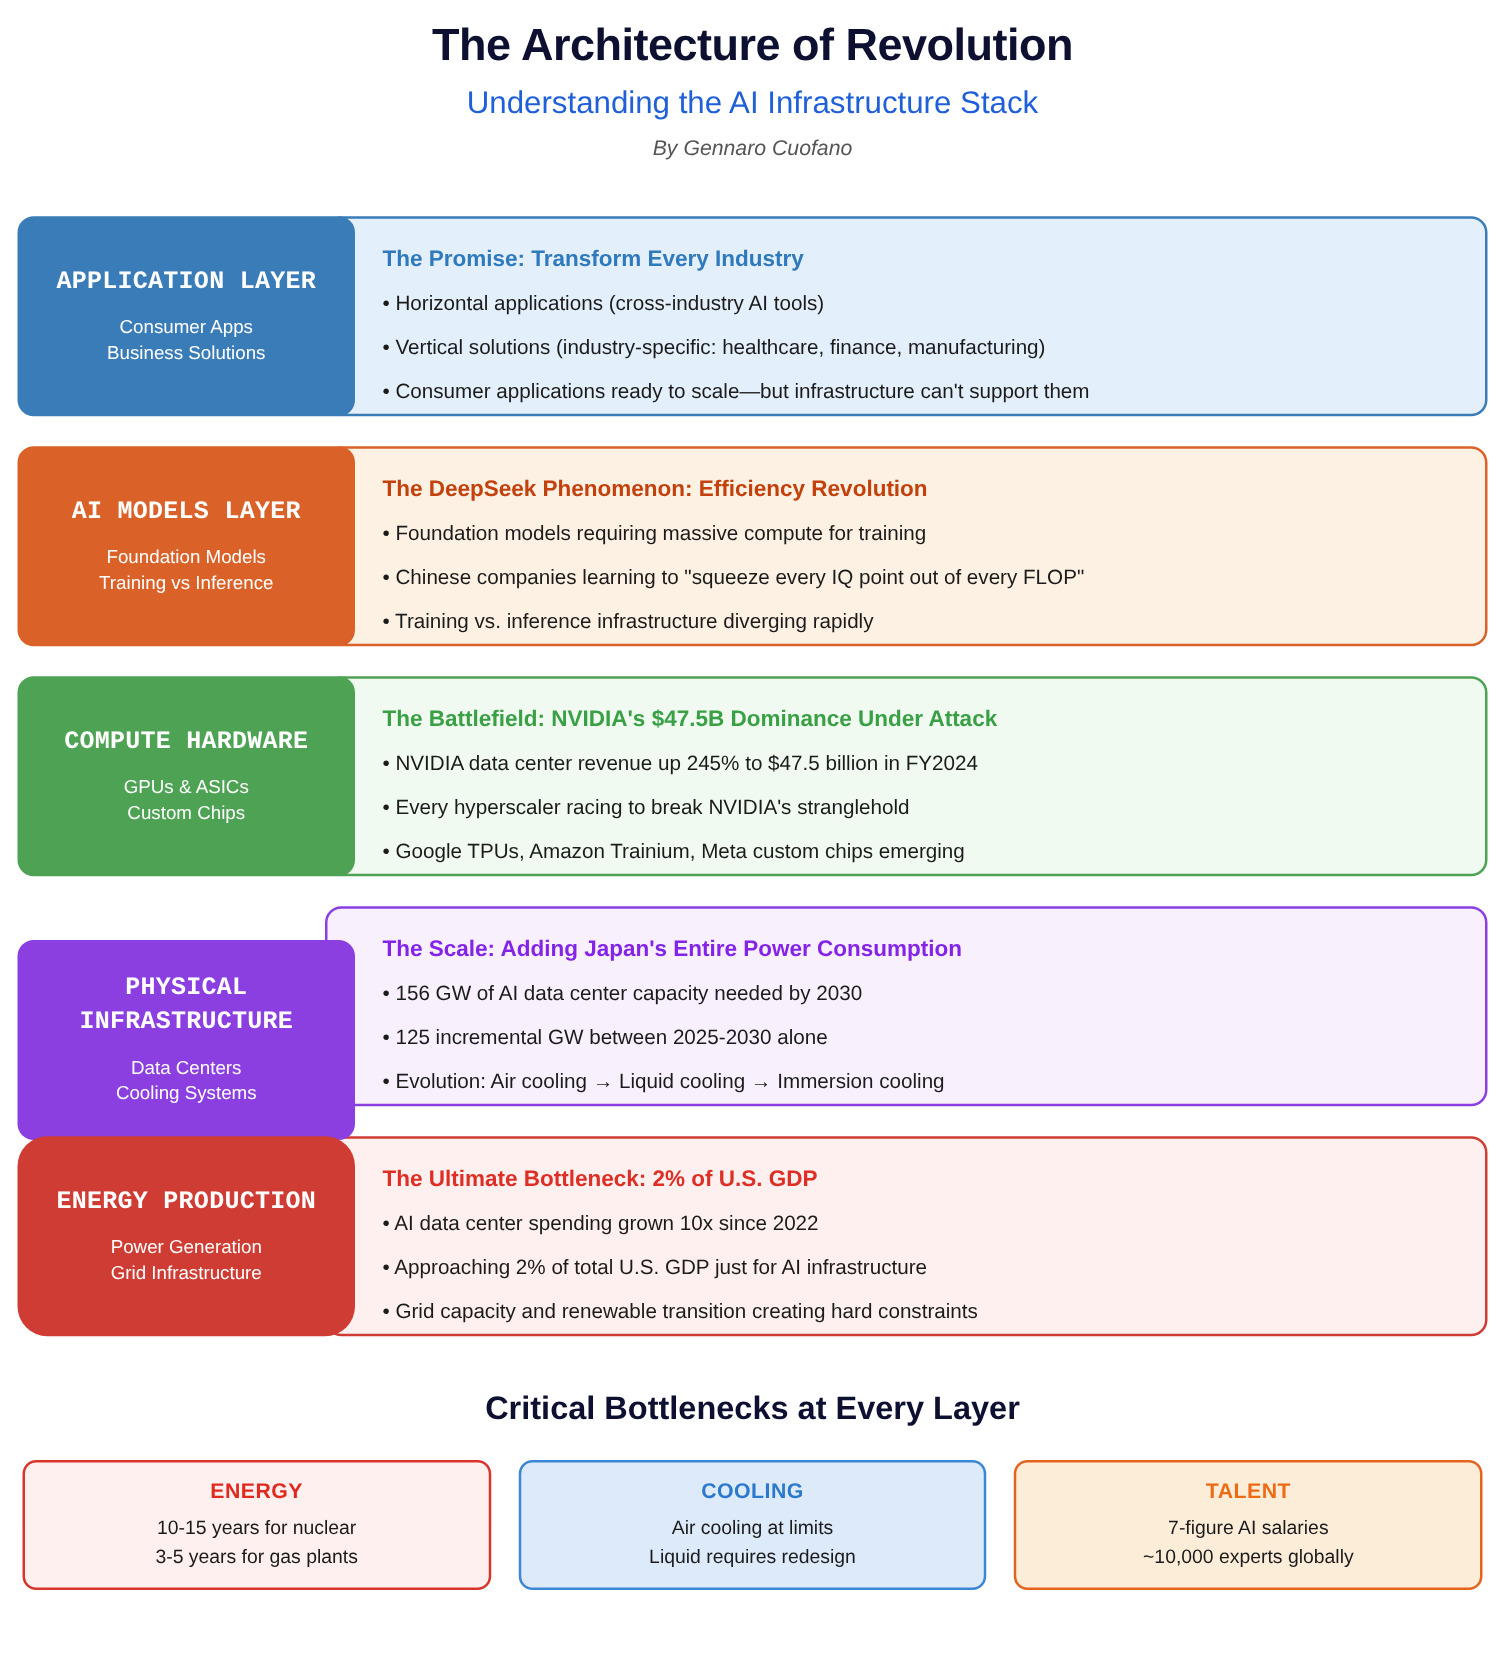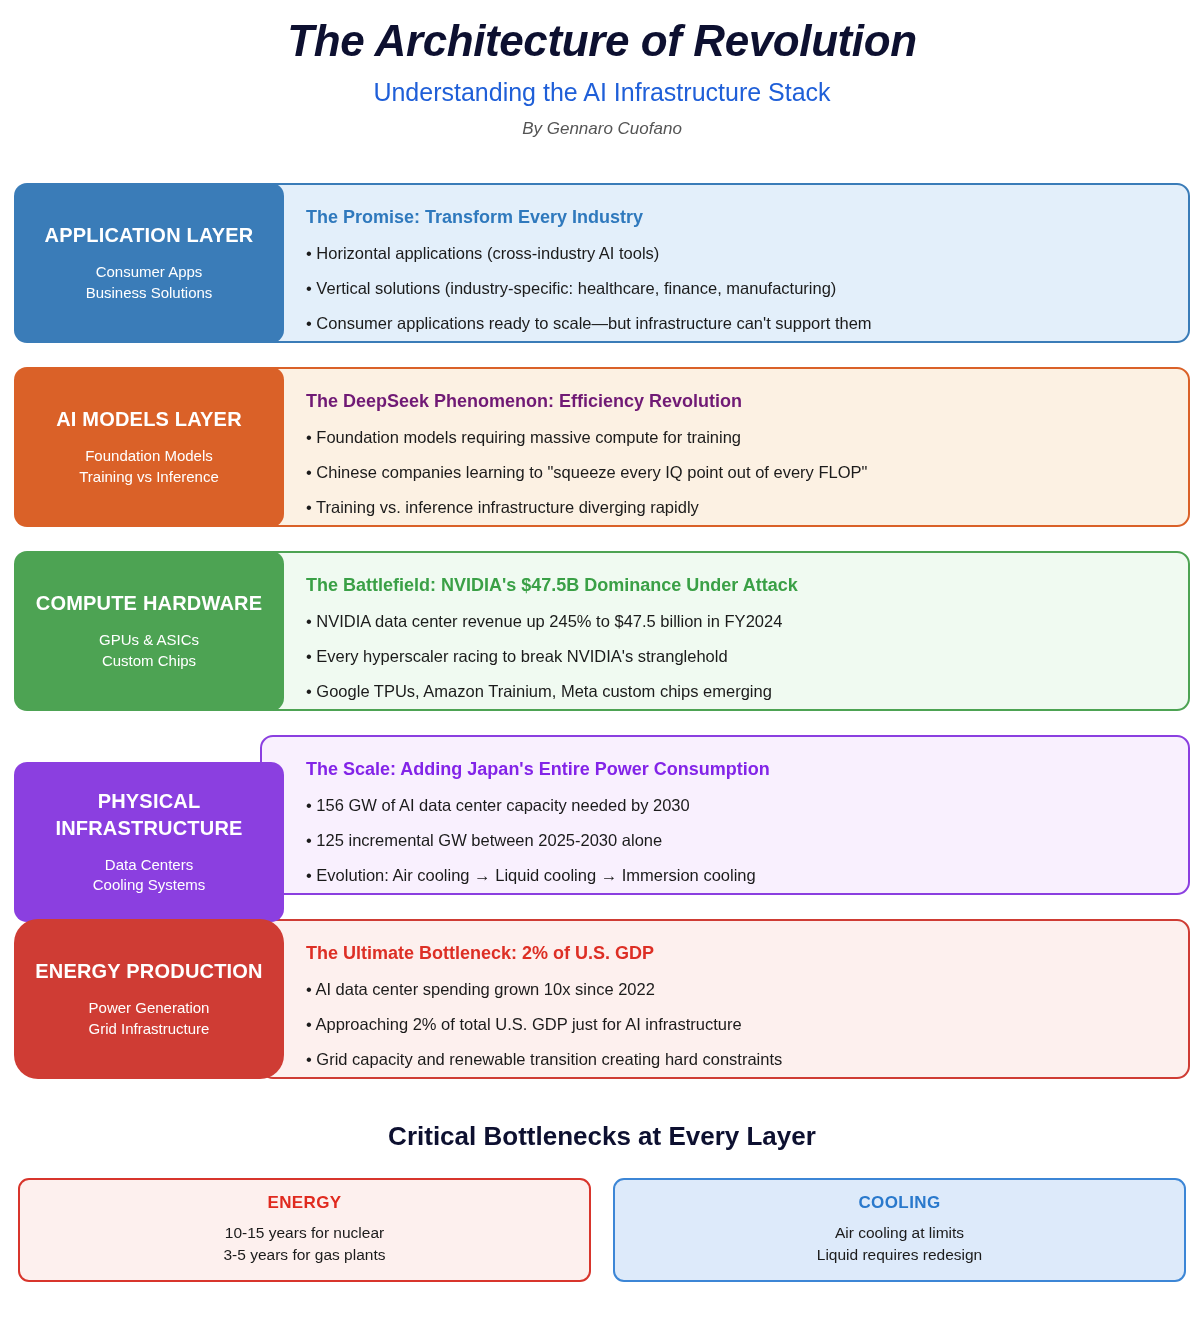"The Architecture of Revolution" .main-title { font-size: 44px -> 36px; font-style: italic -> none }
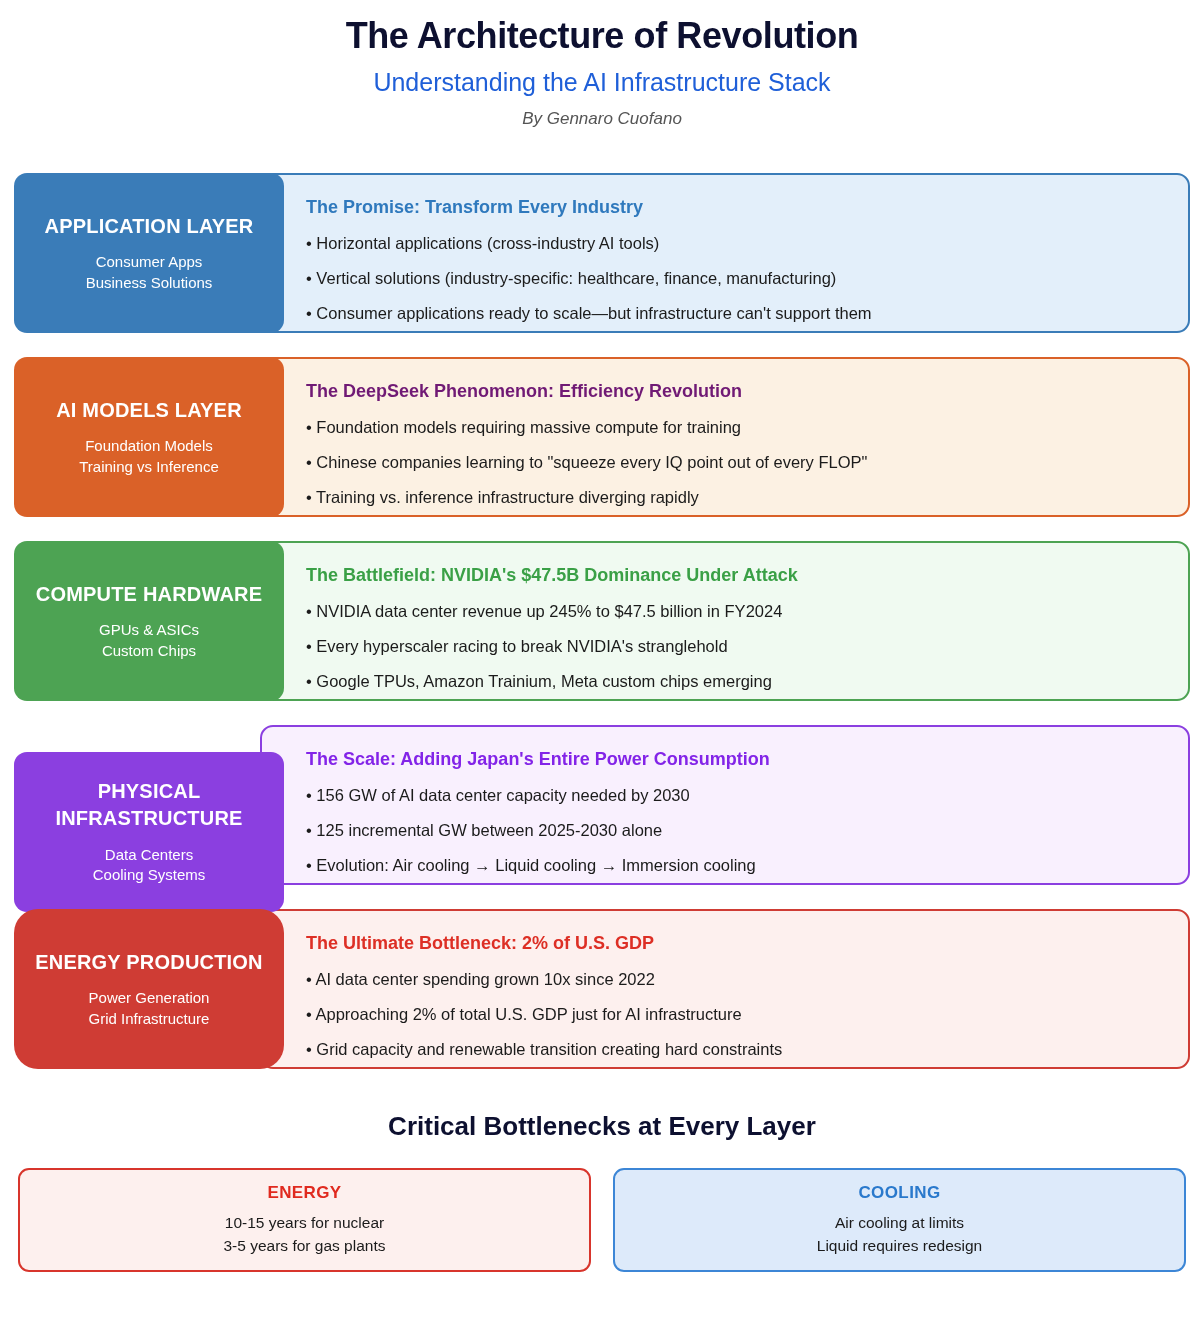"APPLICATION LAYER" .badge-title { font-family: none -> Liberation Mono, monospace }
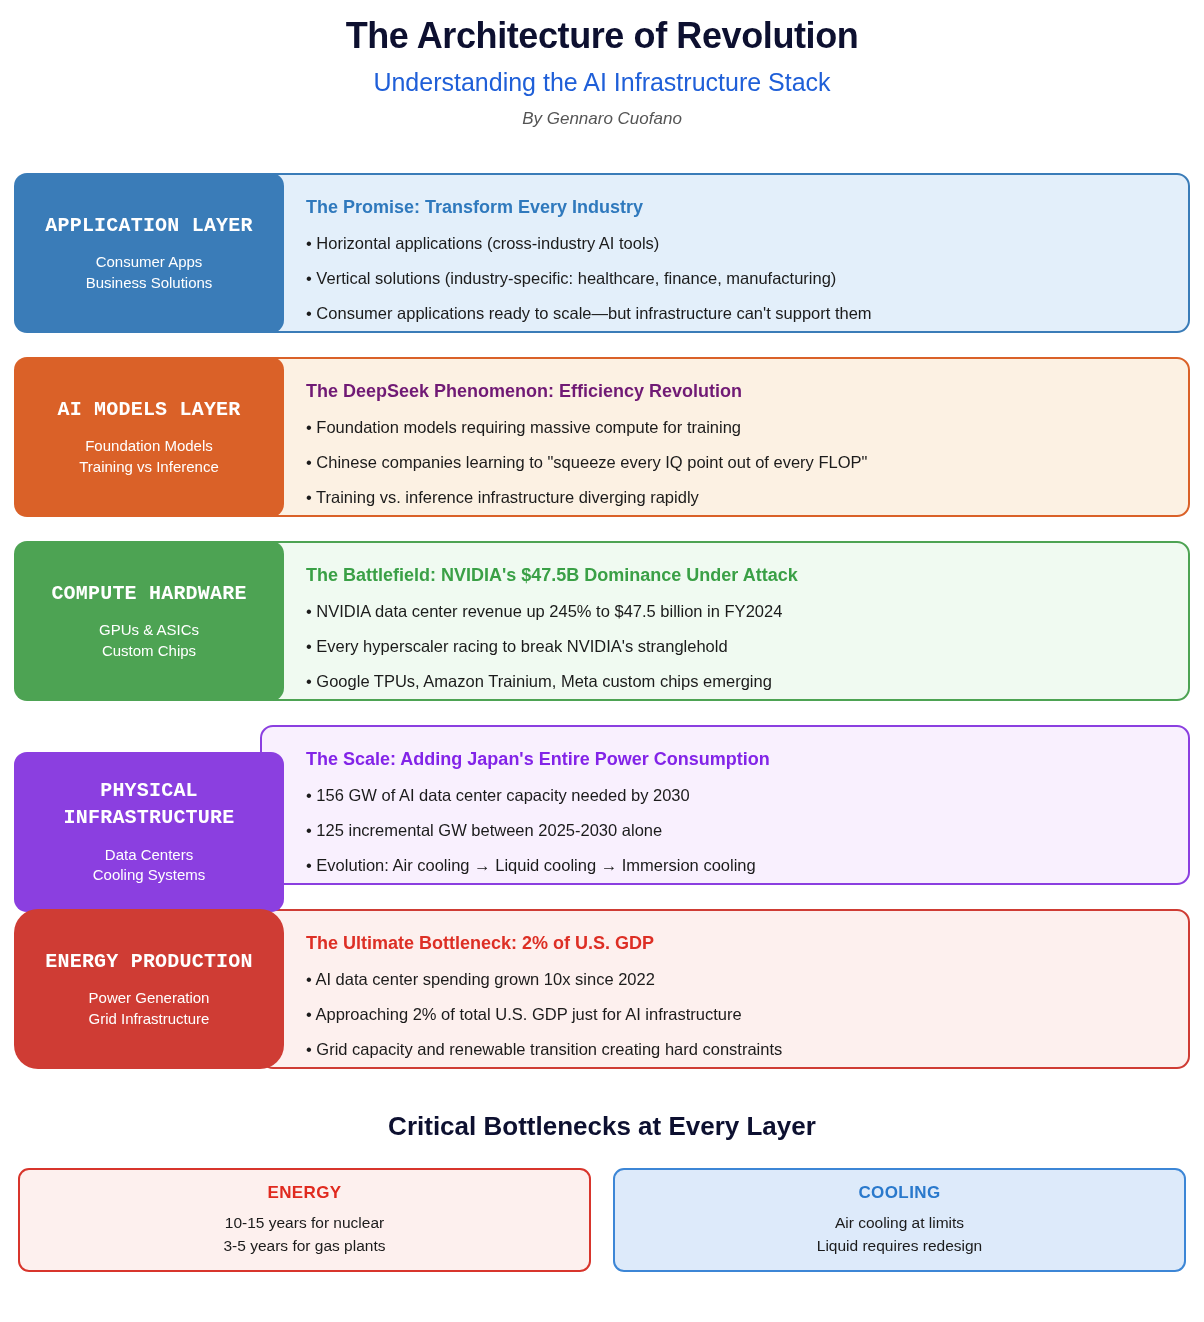"The DeepSeek Phenomenon: Efficiency" .t-orange .panel-heading { color: #701a75 -> #c2410c }
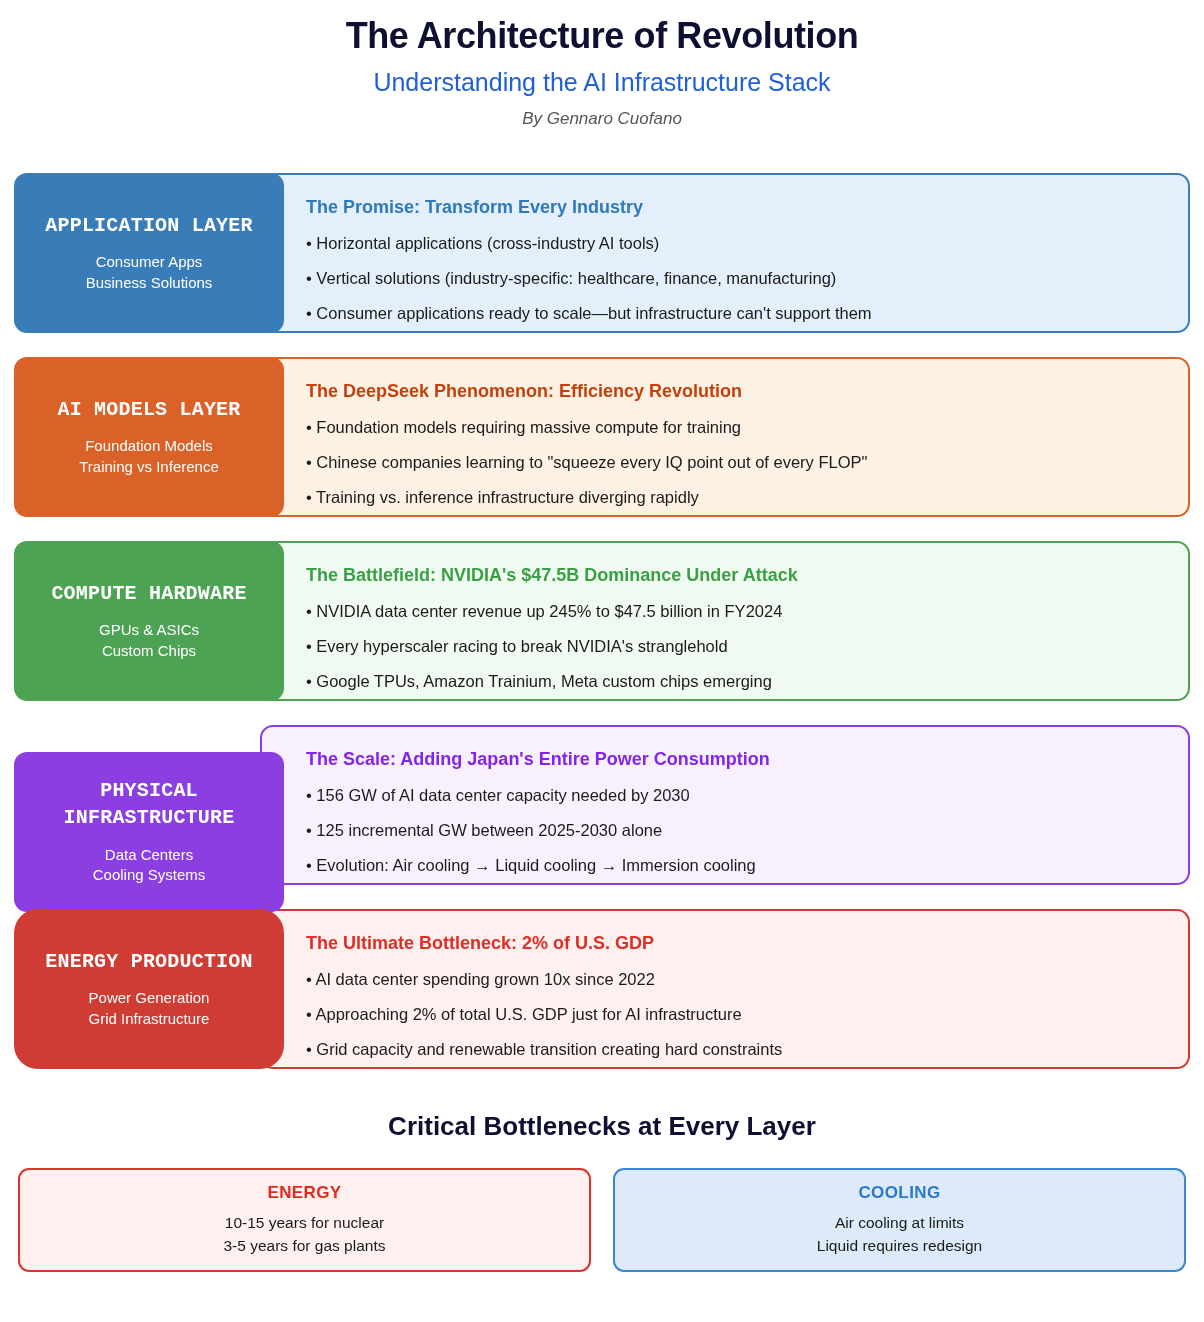"TALENT" div.bn-card { html: none -> <div> <div>TALENT</div> <div>7-figure AI salaries</div> <div>~10,000 experts globally</div> </div> }
